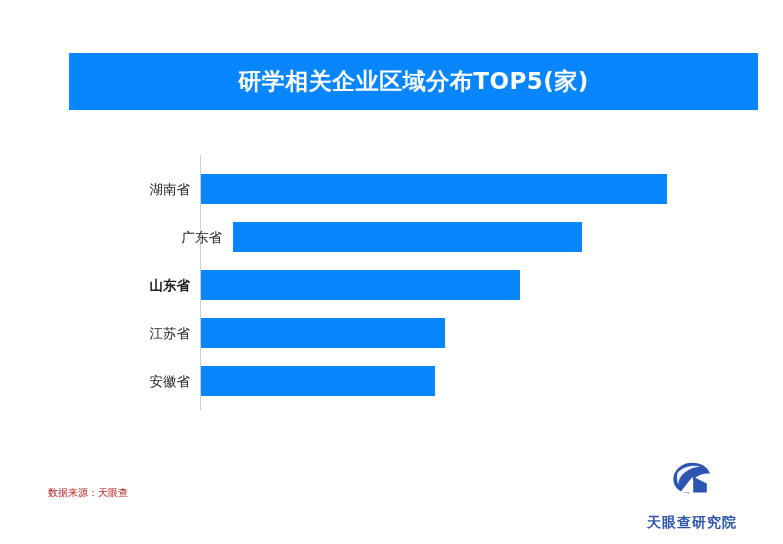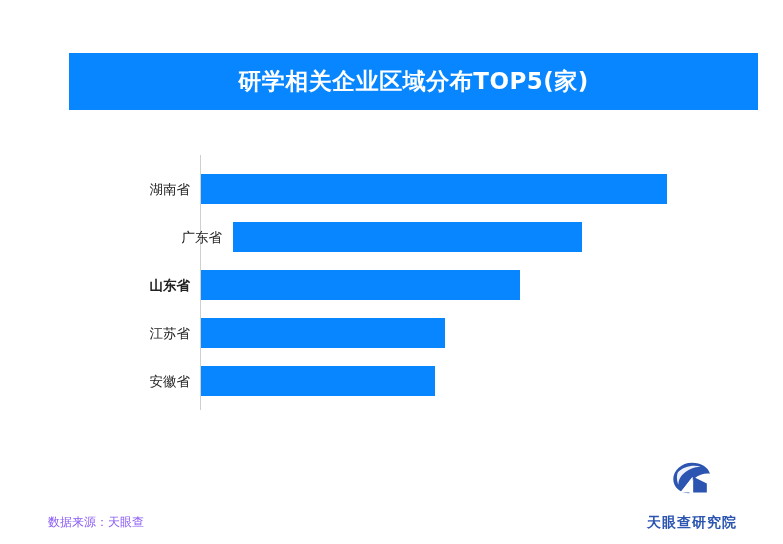"数据来源：天眼查" #source-note { color: #8b5cf6 -> #b91c1c; font-size: 12px -> 10px; top: 514px -> 486px }
